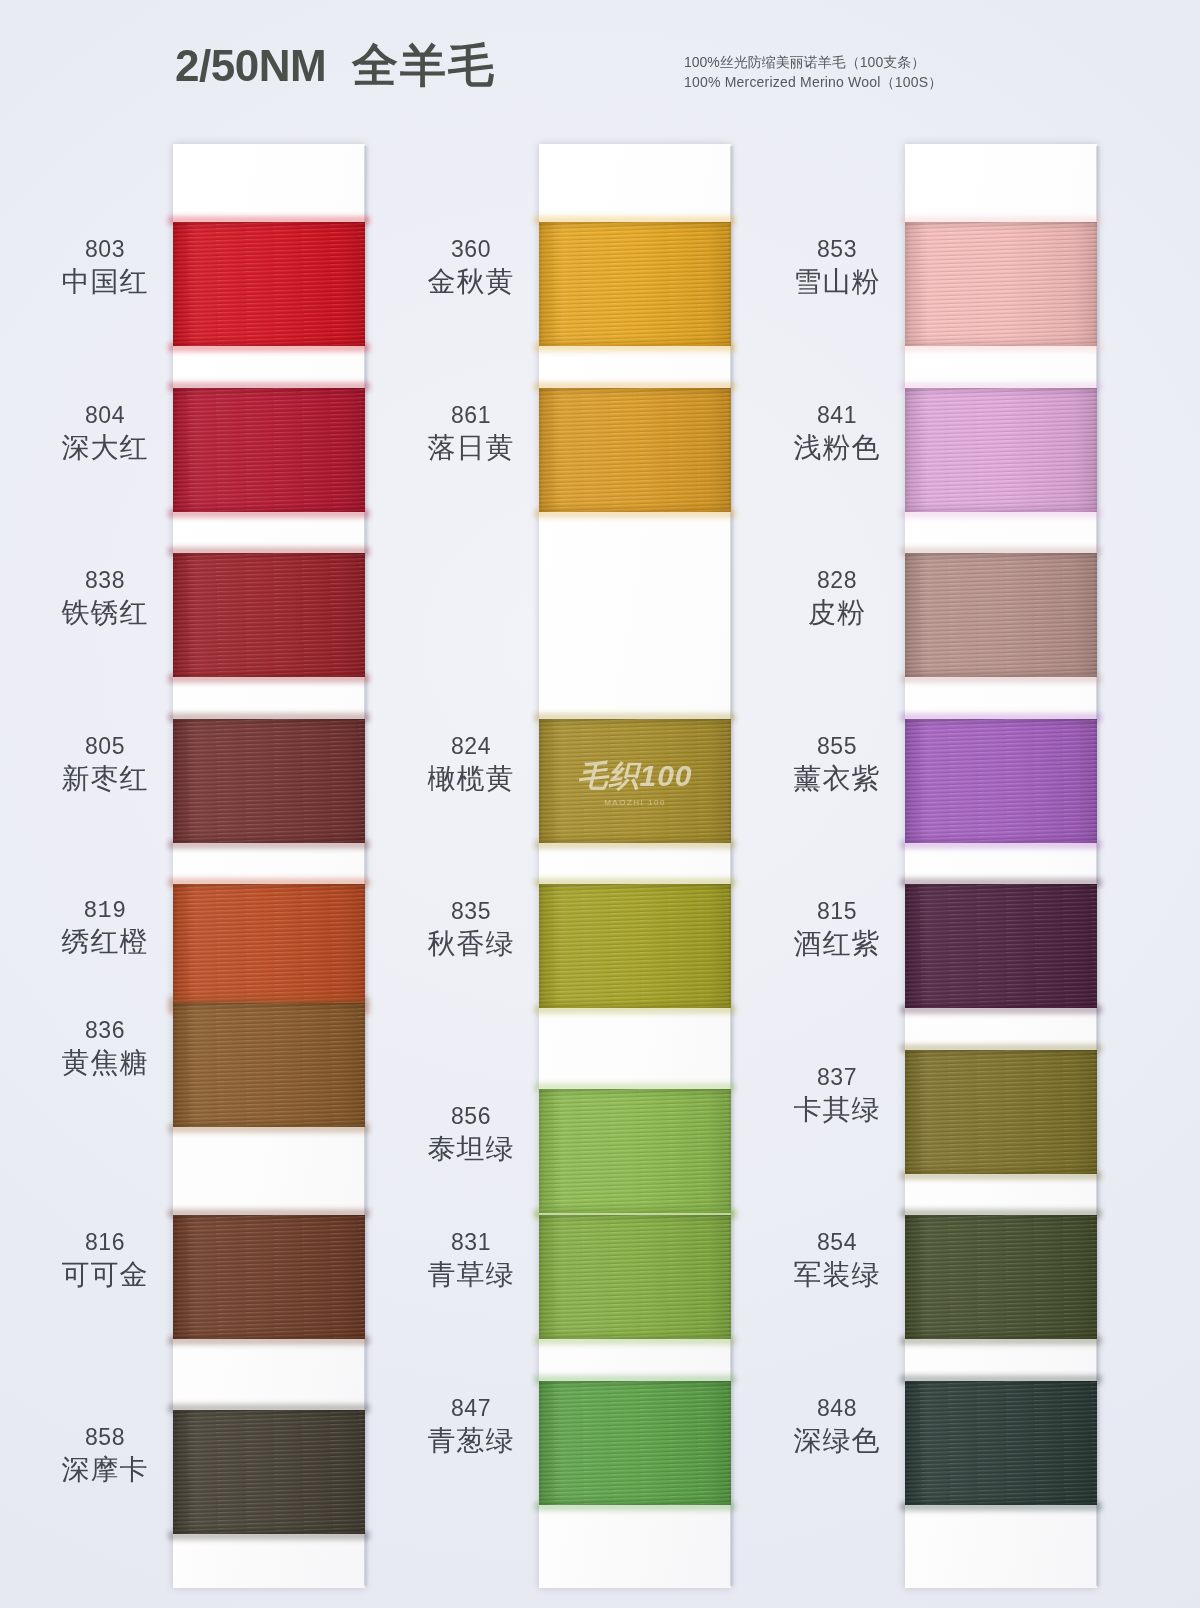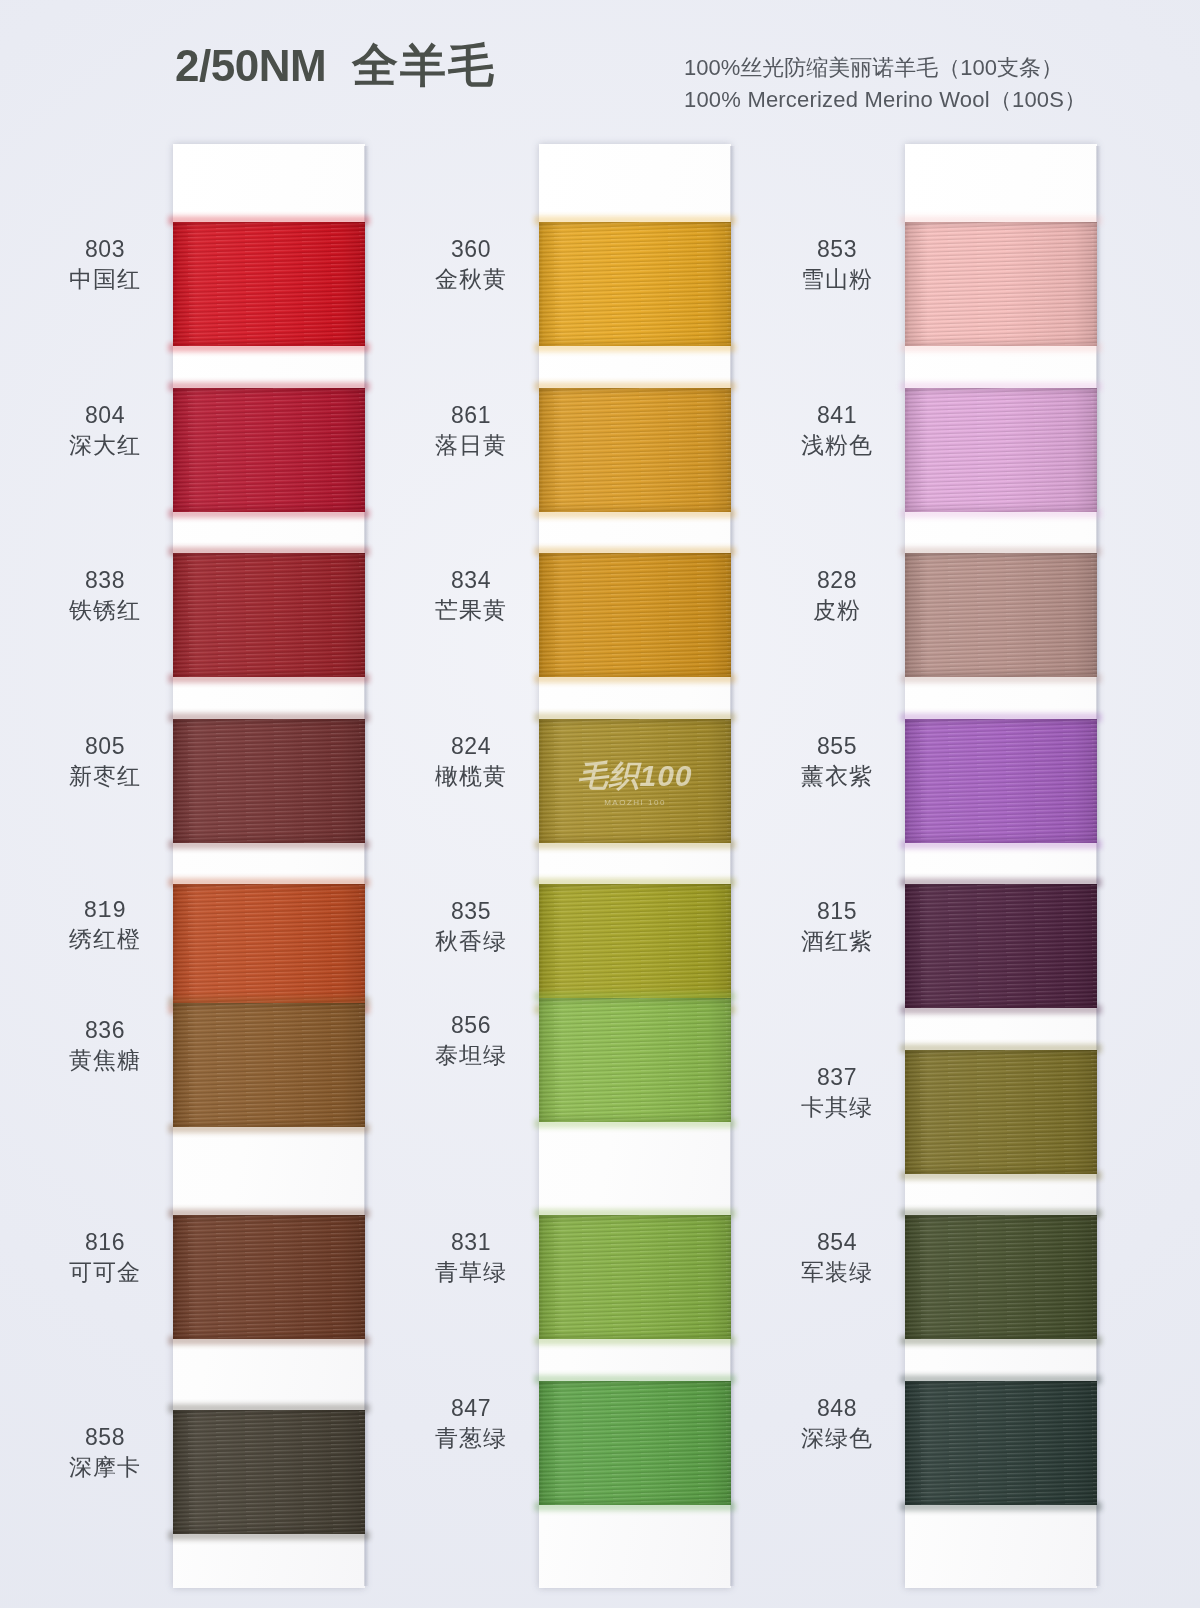"100%丝光防缩美丽诺羊毛（100支条）" .subtitle-cn, .subtitle-en { font-size: 22px -> 14px }
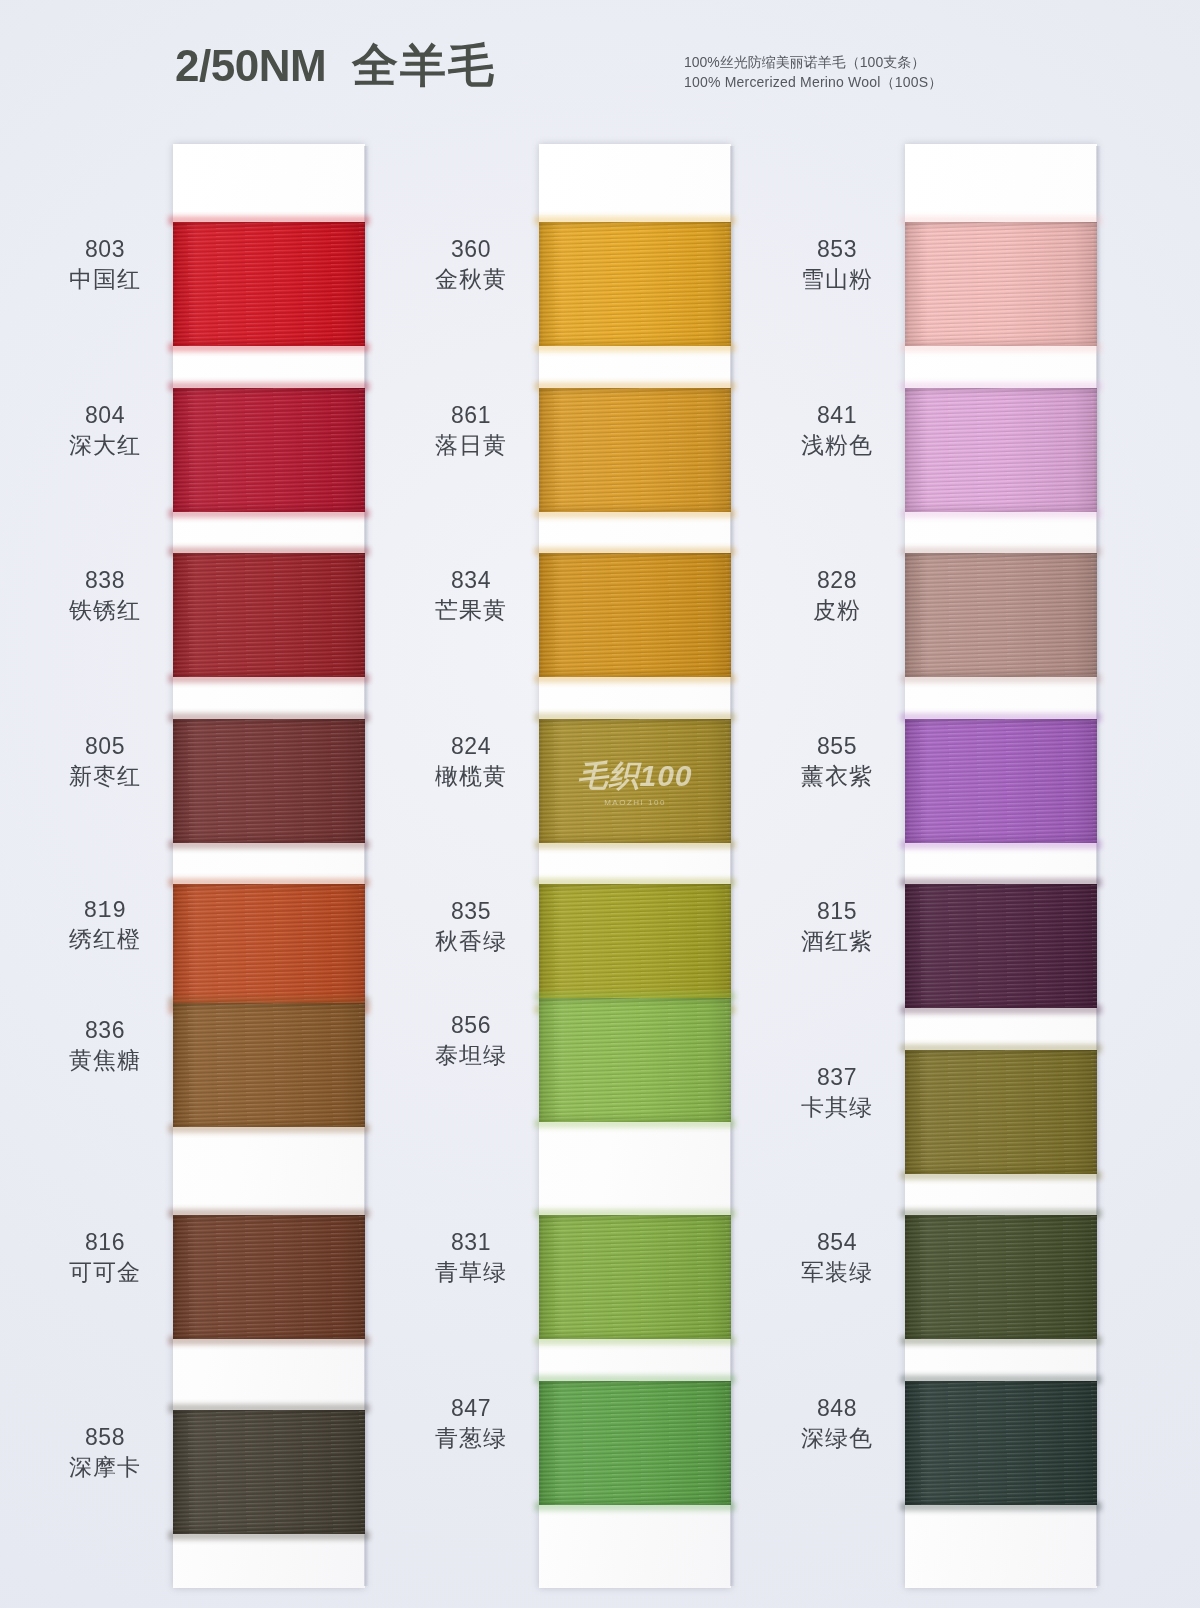"中国红" .swatch-name { font-size: 23px -> 28px }
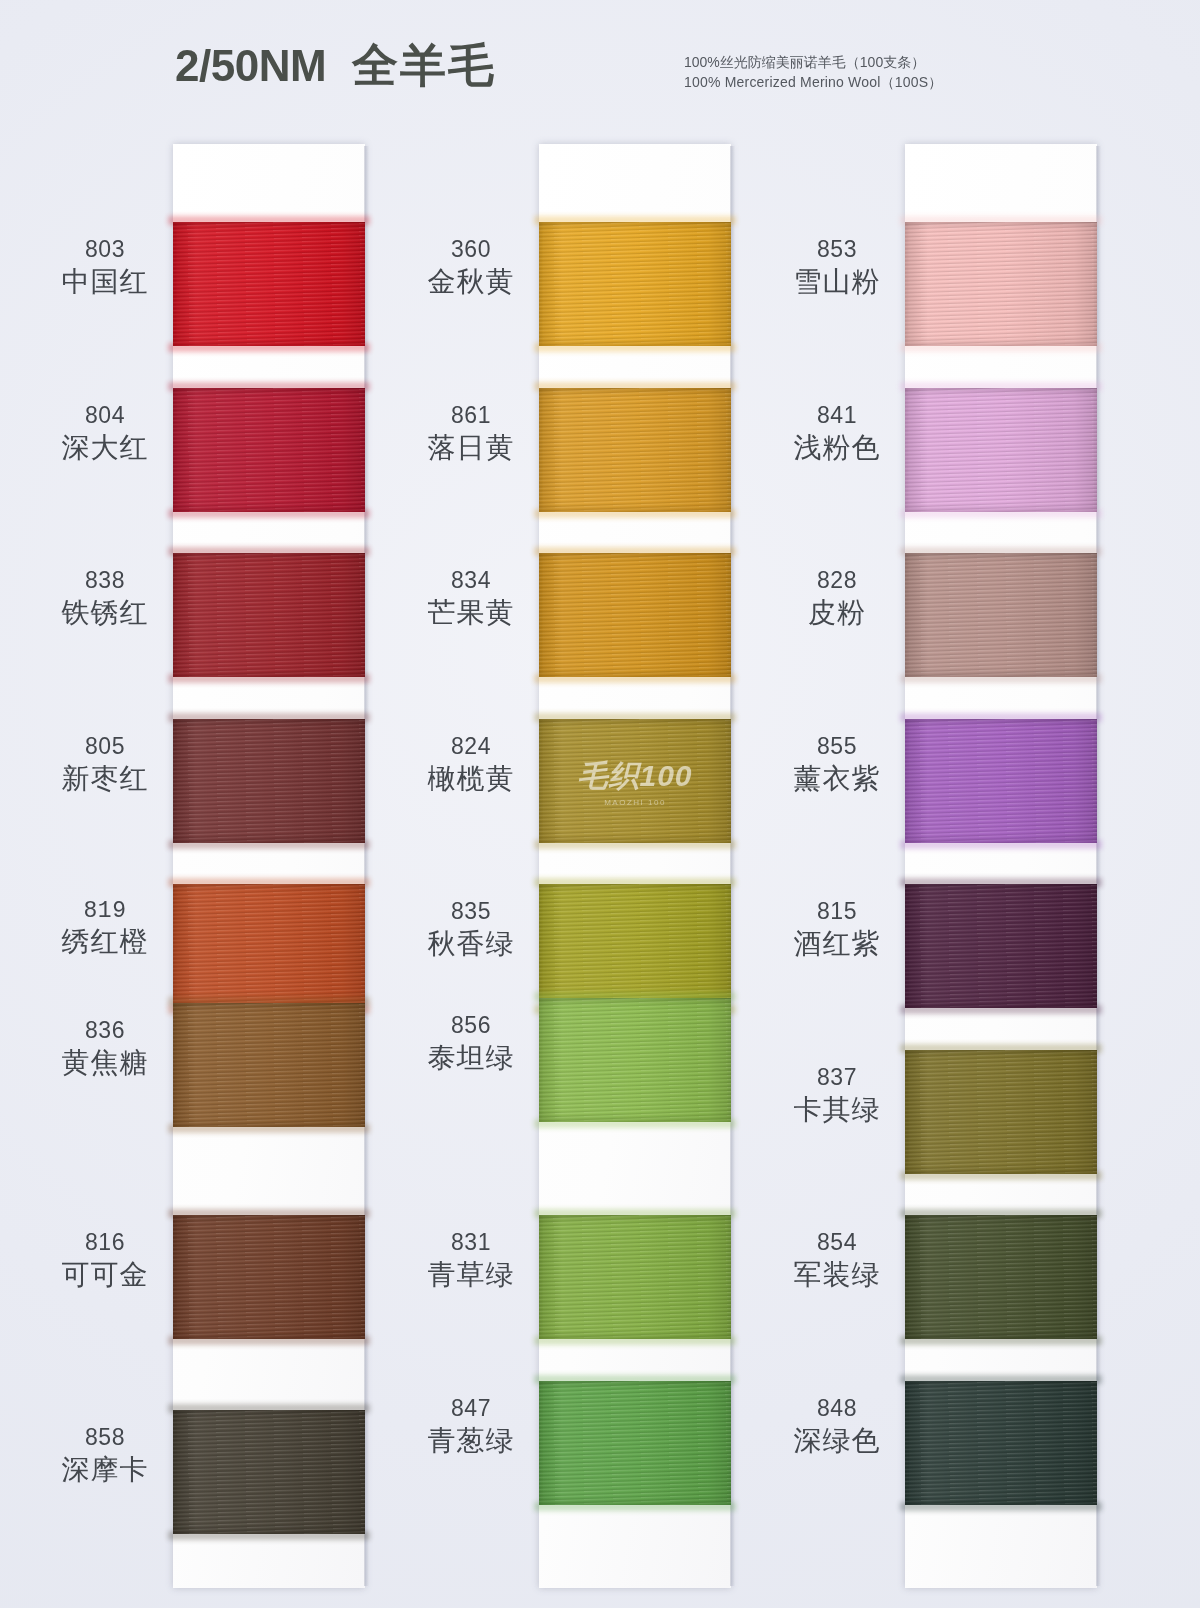"834" div.swatch-row { html: <div> <div> <div>834</div> <div>芒果黄</div> </div> <div> <div></div> <div></div> <div></div> </div> </div> -> none }
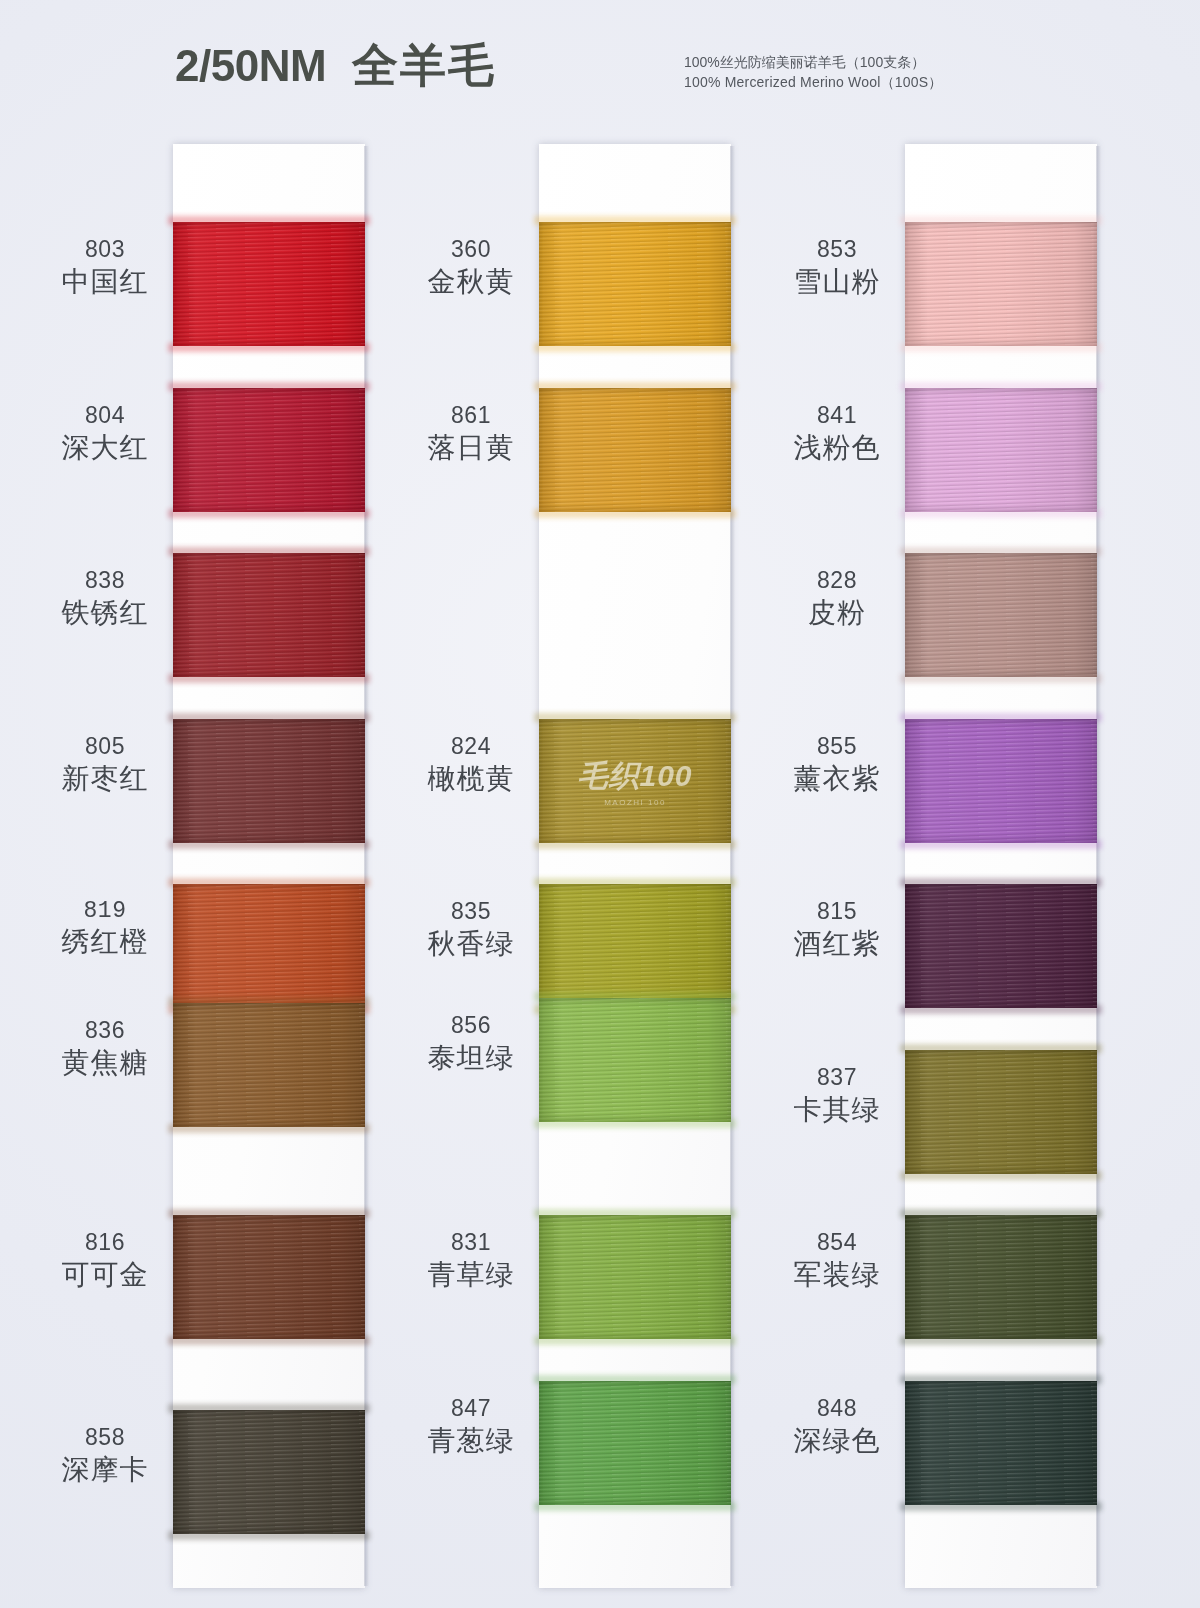"856" div.swatch-row { top: 838px -> 929px }
